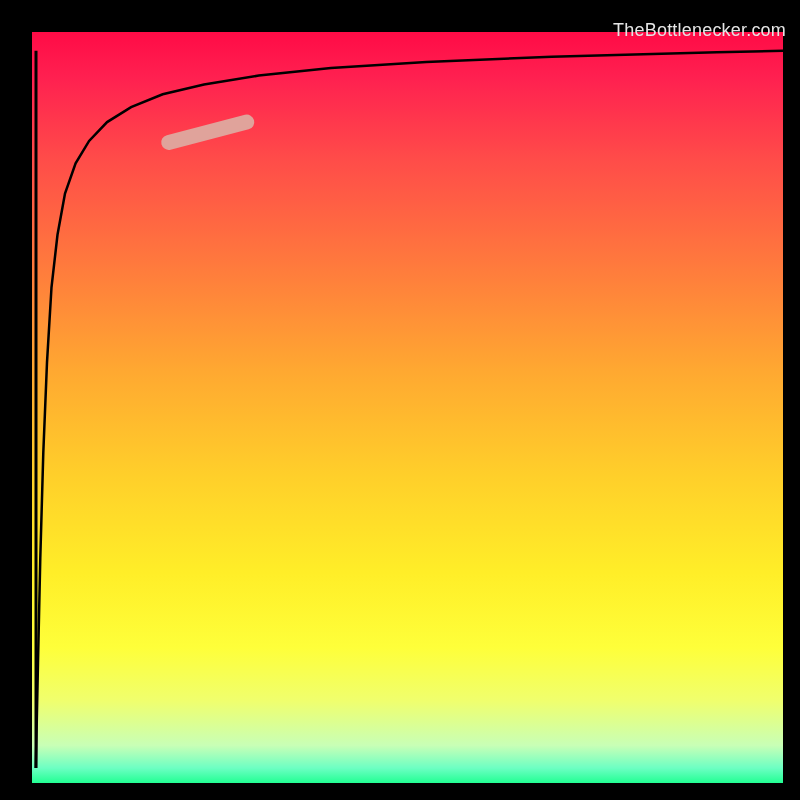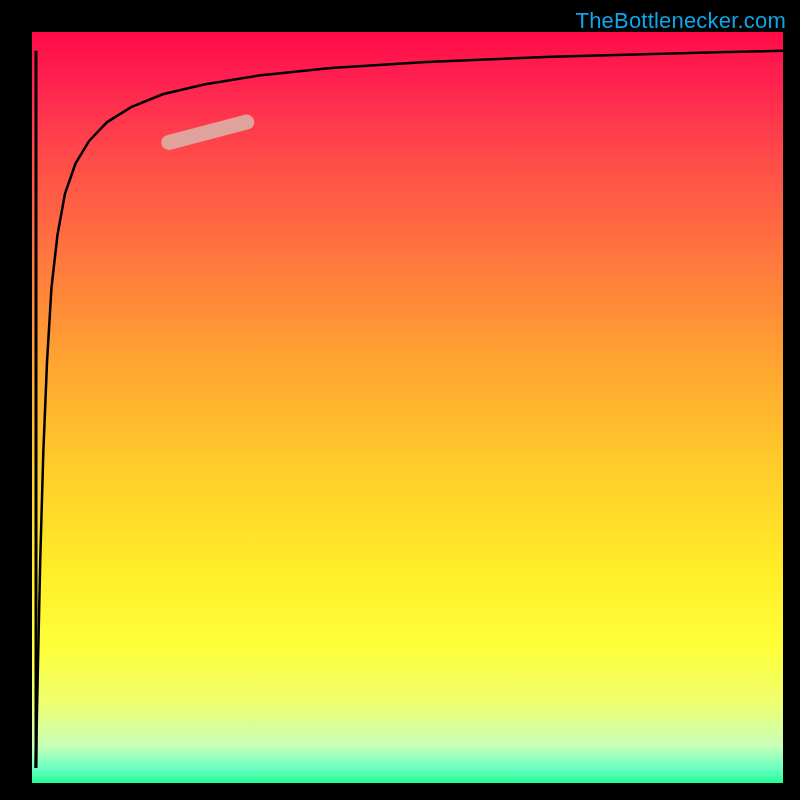"TheBottlenecker.com" .watermark { color: #0ea5e9 -> #e5e5e5; font-size: 22px -> 18px; top: 8px -> 20px }
